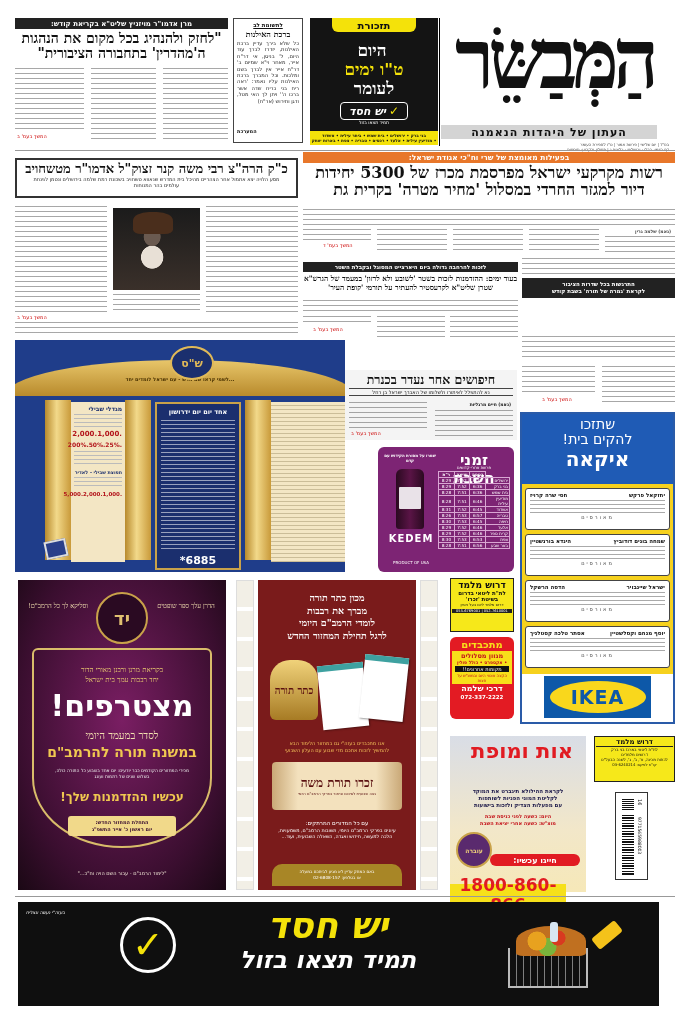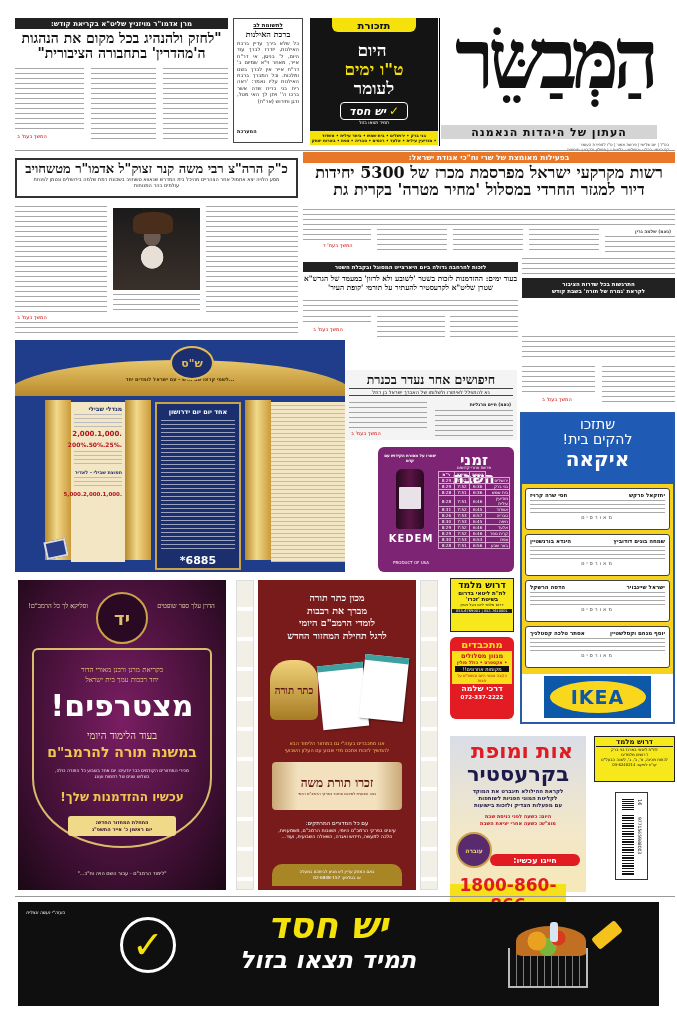"בעוד הלימוד היומי" div.abs { text: בעוד הלימוד -> לסדר במעמד }
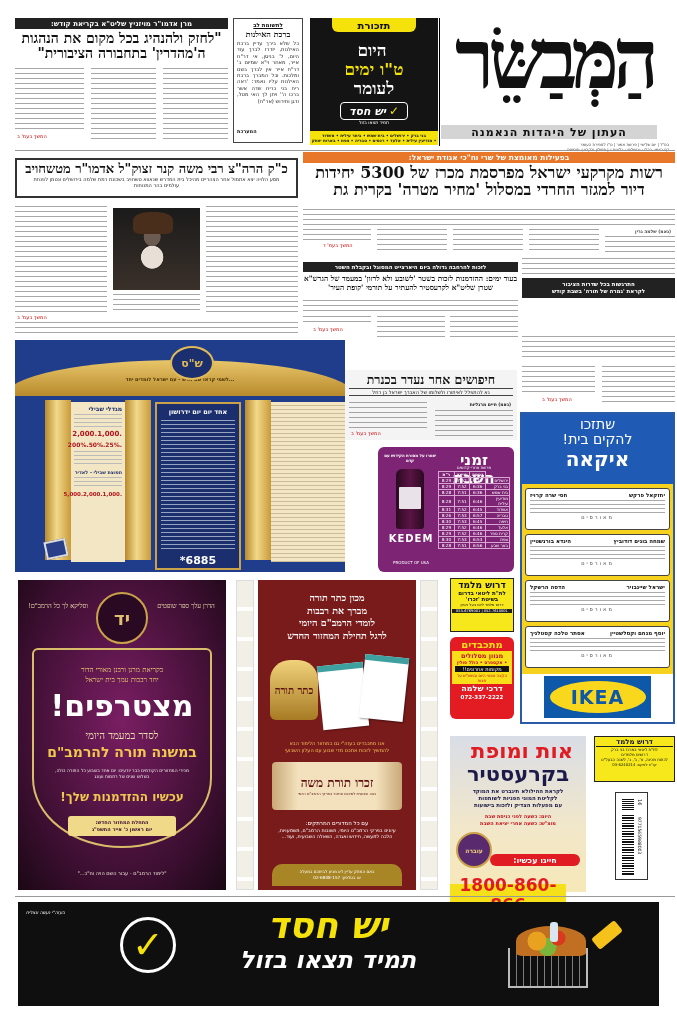"בקרעסטיר" div.abs { html: <div>בקרעסטיר</div> -> none }
